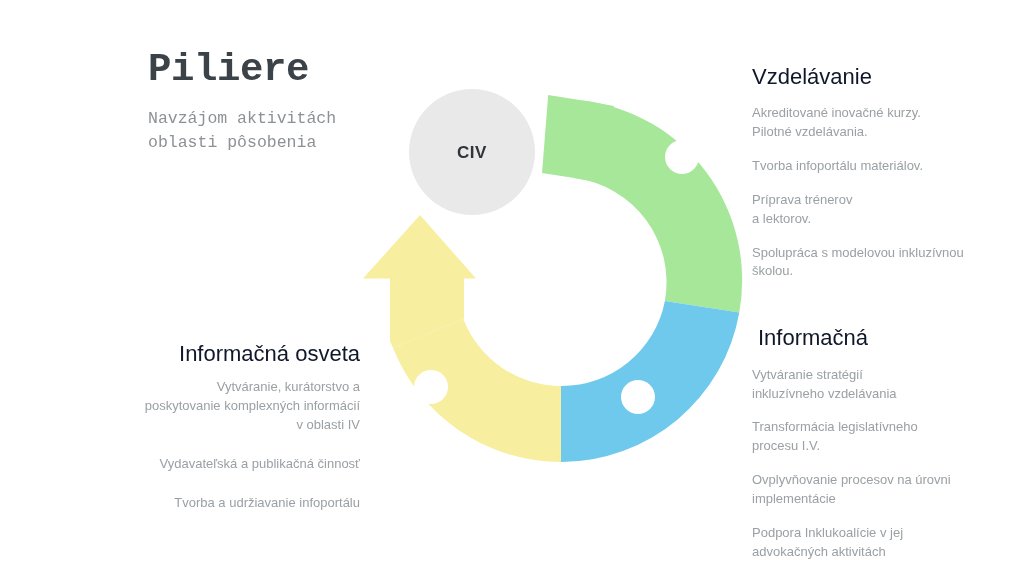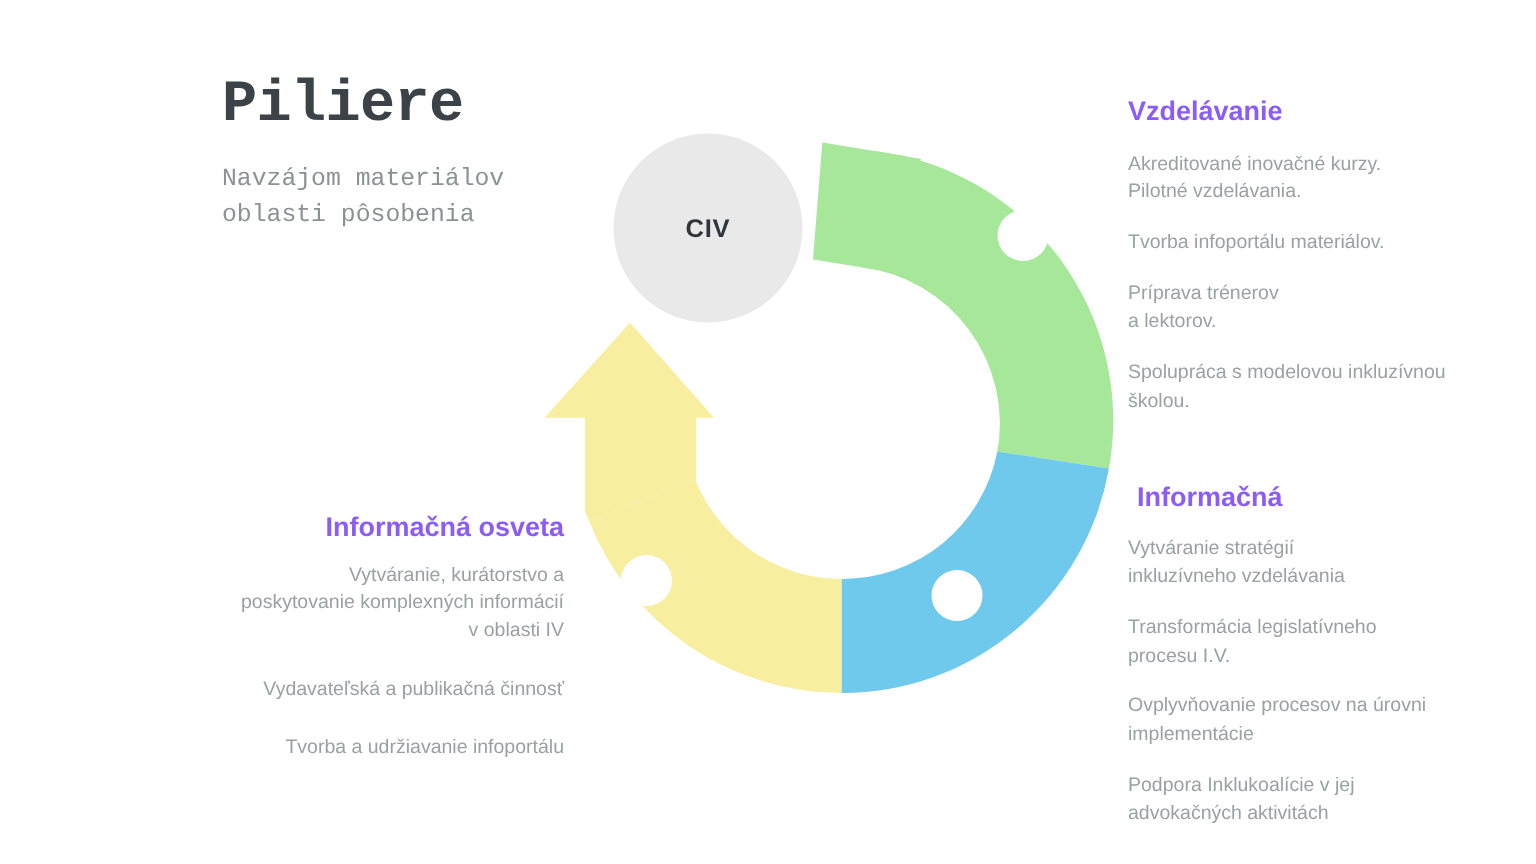"Vzdelávanie" .col-heading { color: #8b5cf6 -> #0f172a; font-size: 18px -> 22px; font-weight: bold -> normal }
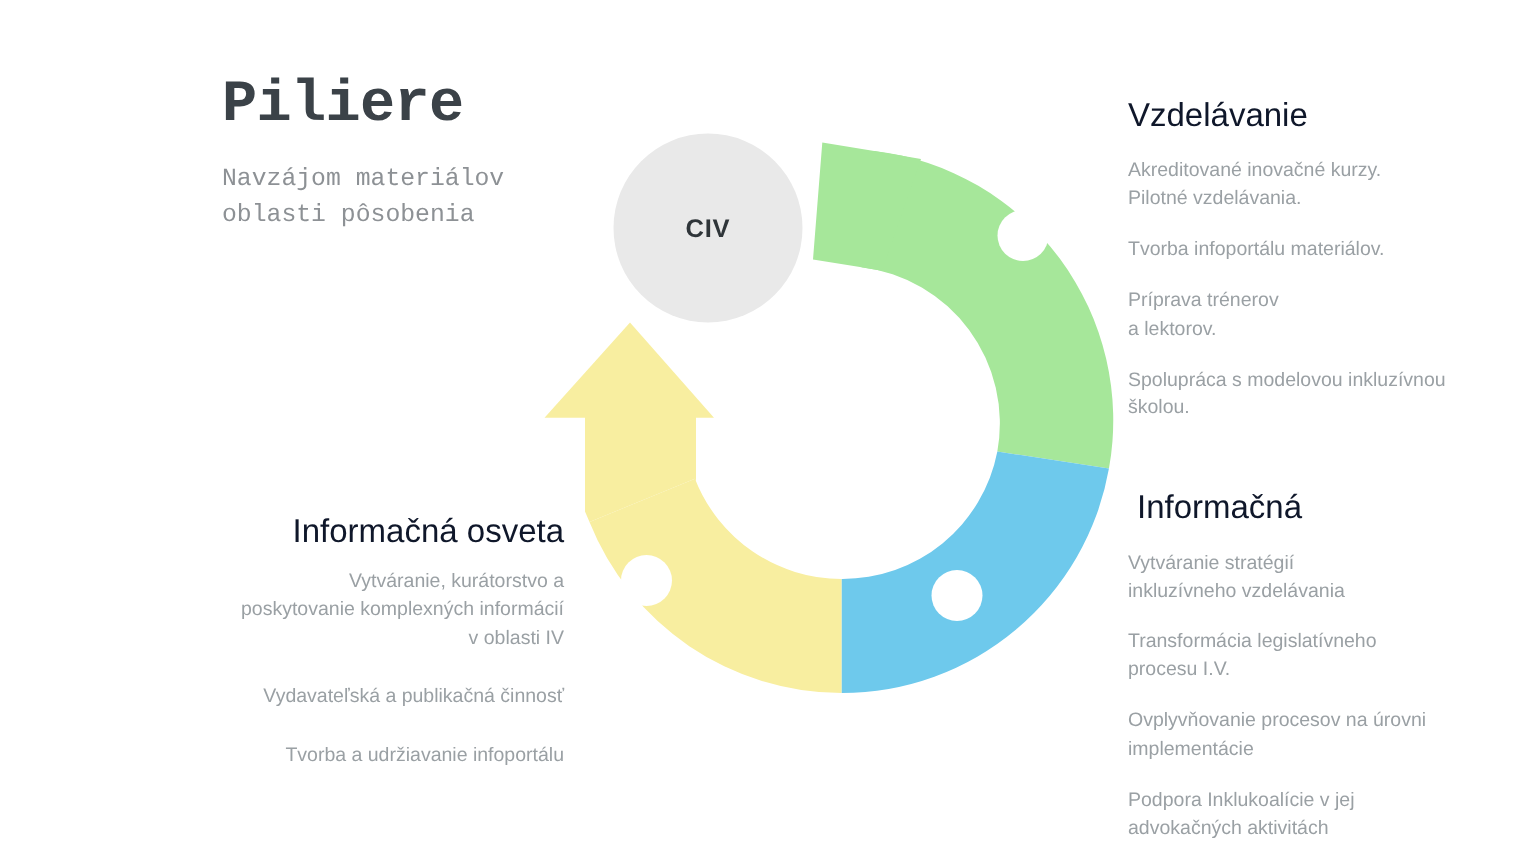"Navzájom materiálov" p.page-subtitle { text: materiálov -> aktivitách }
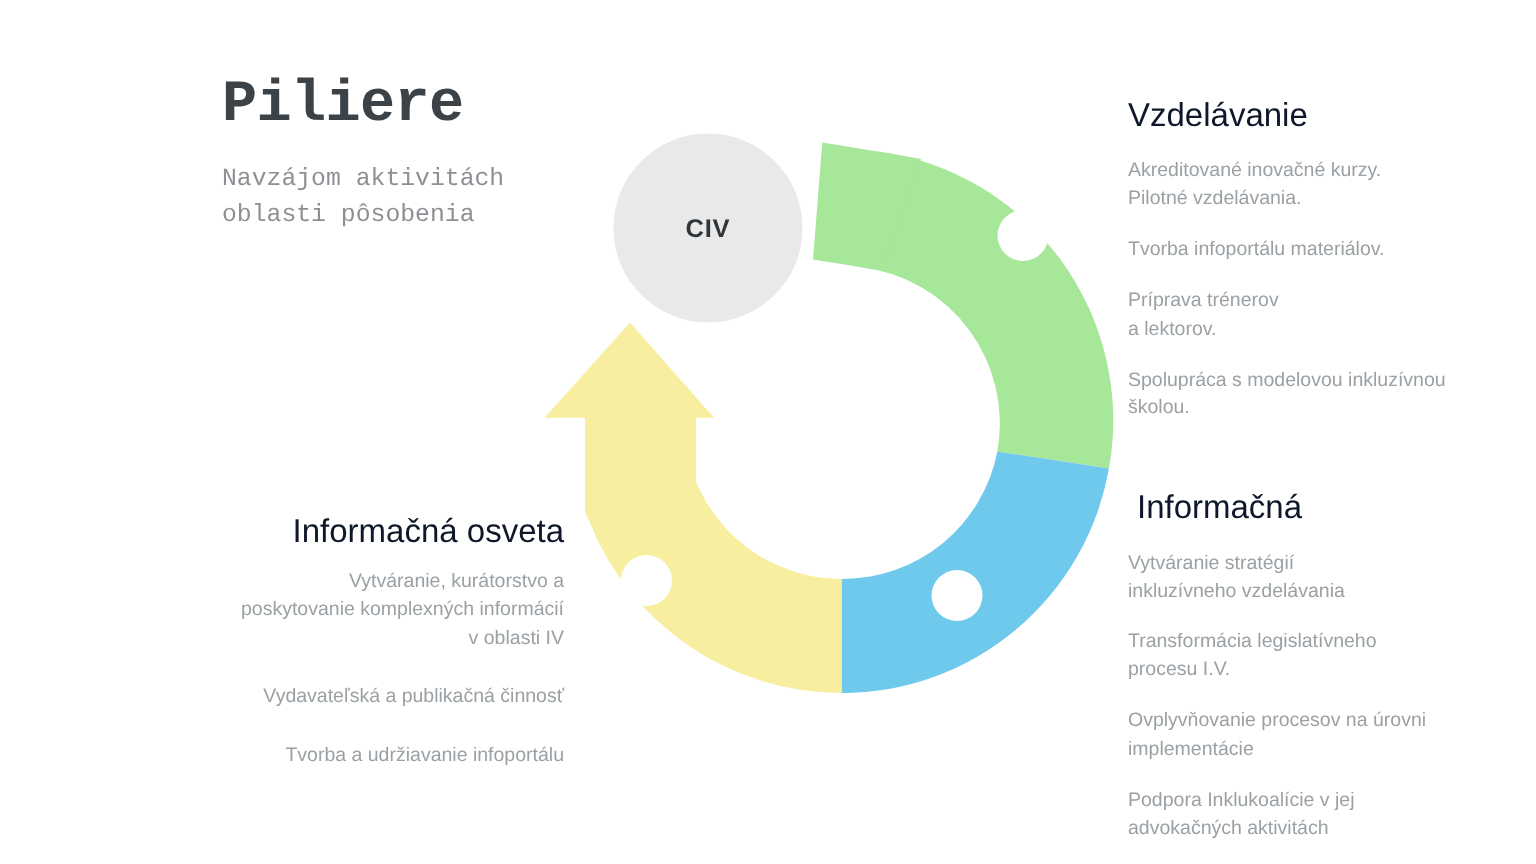"Informačná osveta" .col-left { left: 120px -> 104px }
